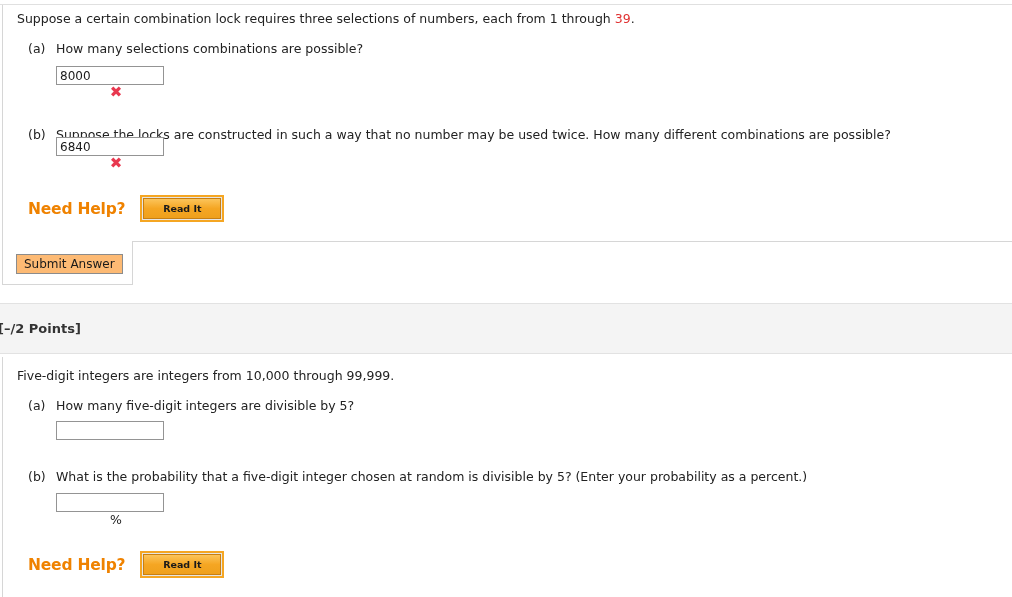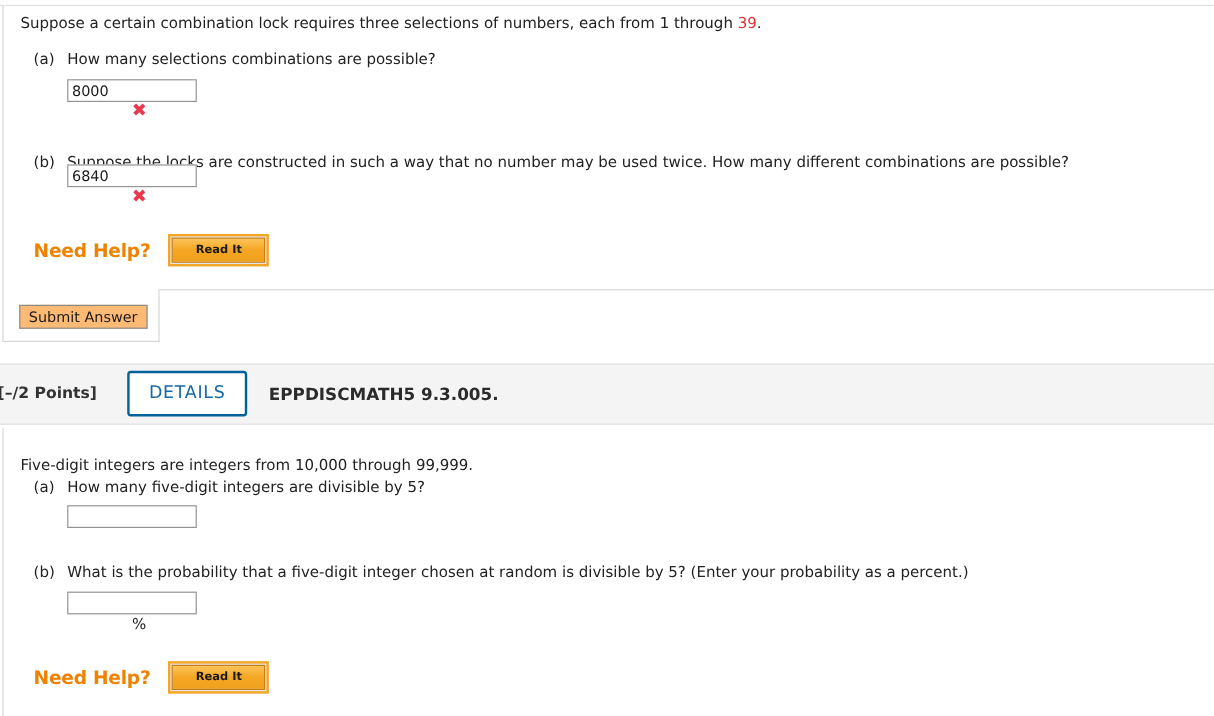"DETAILS" div.details-btn { html: <div>DETAILS</div> -> none }
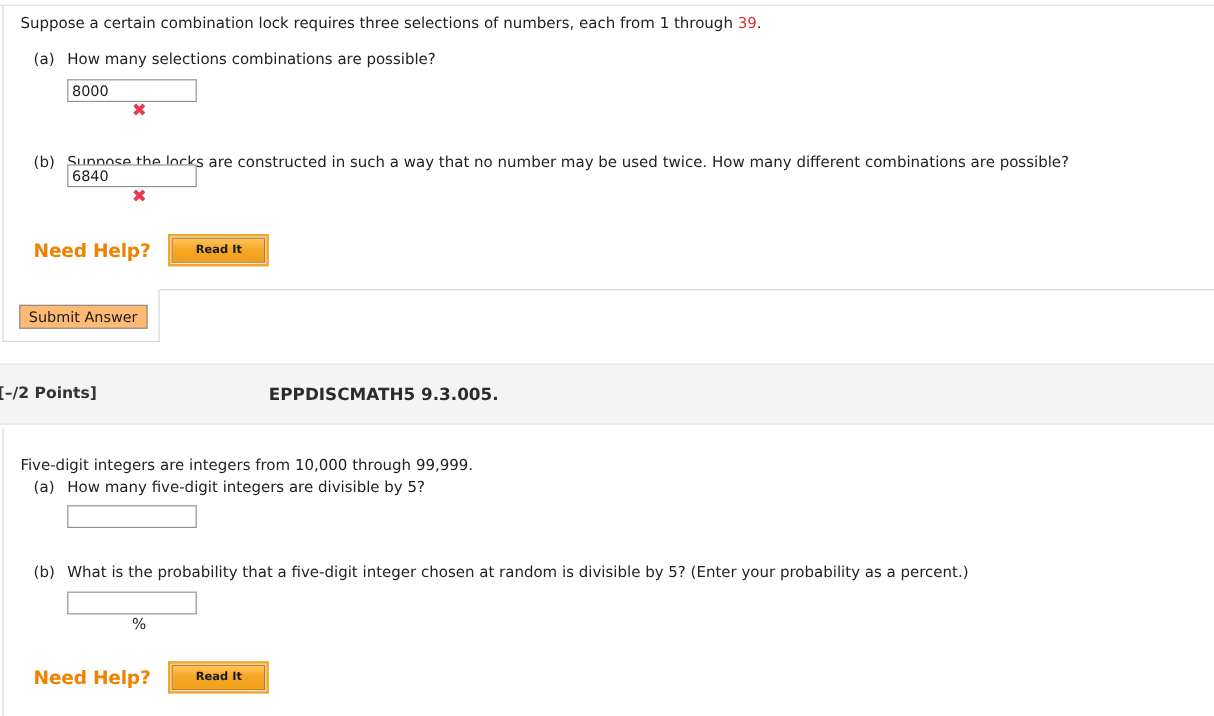"EPPDISCMATH5 9.3.005." span.qcode { html: <span>EPPDISCMATH5 9.3.005.</span> -> none }
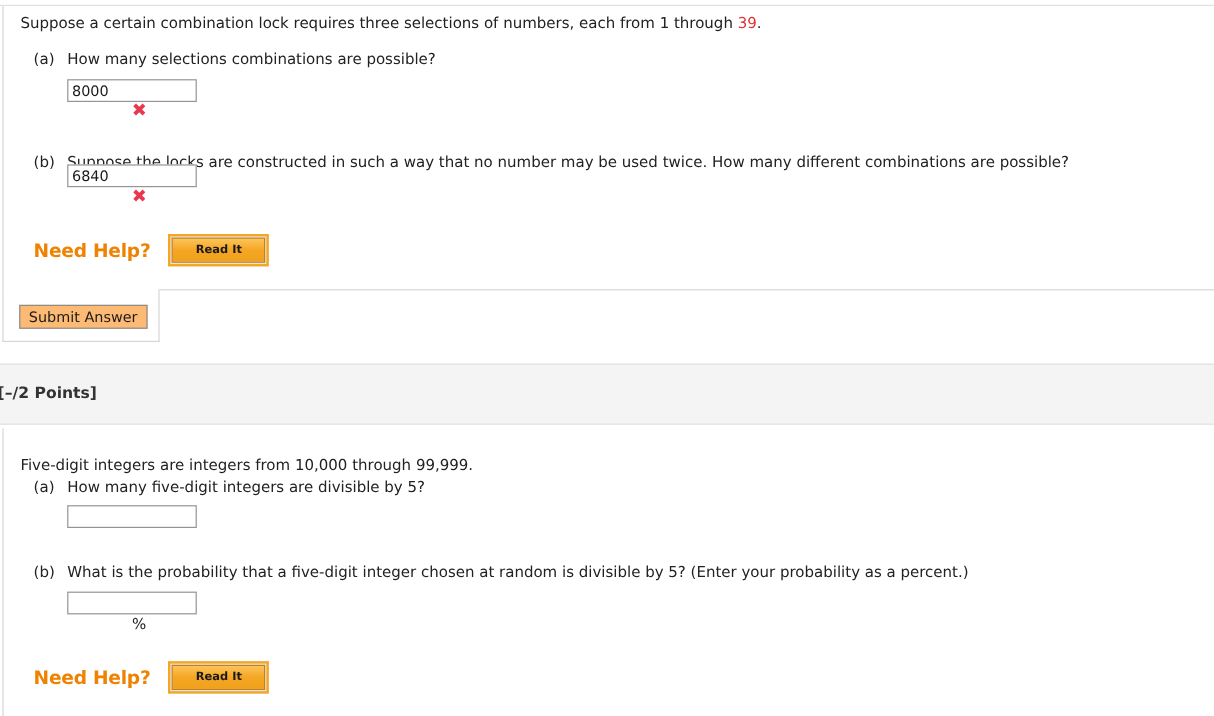"Five-digit integers are integers from" div.stem { top: 380px -> 368px }
